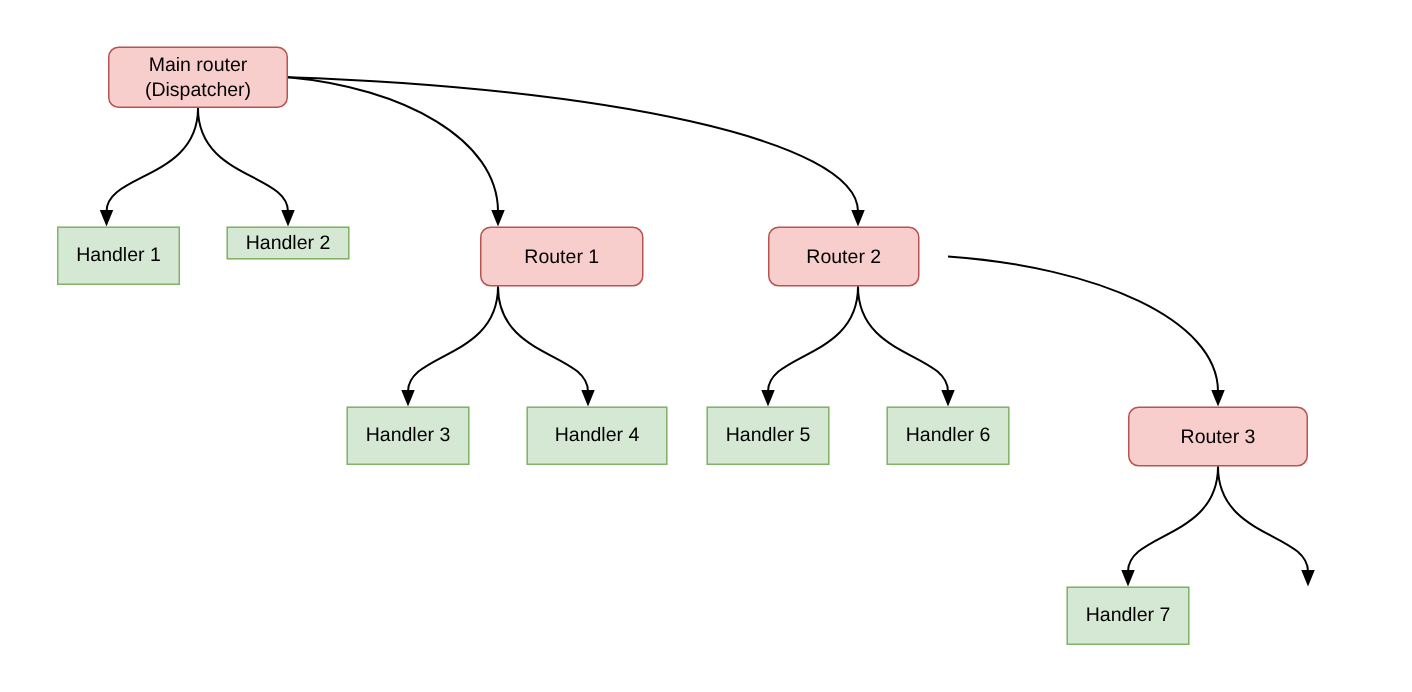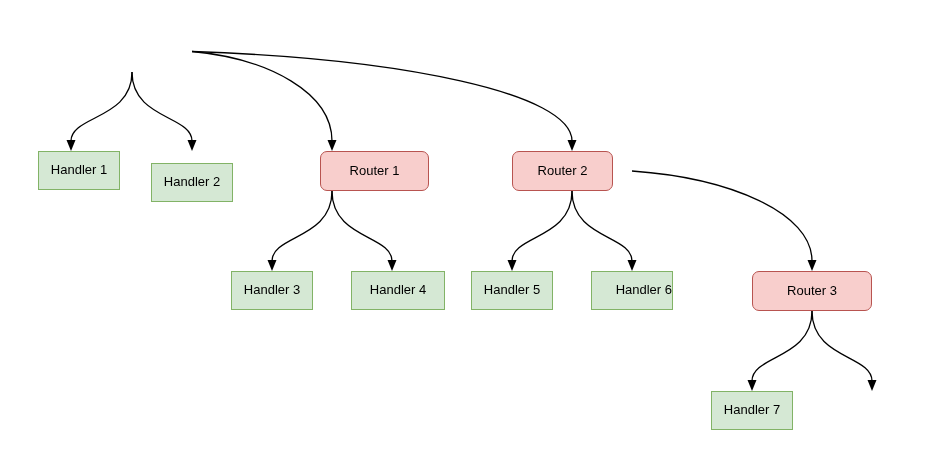"Main router" div.node { html: none -> <div><span>Main router (Dispatcher)</span></div> }
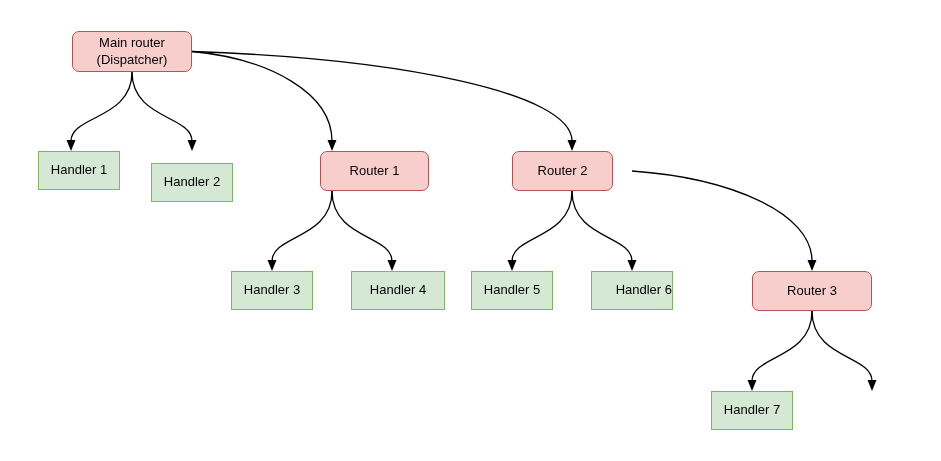"Handler 2" div.node { height: 39px -> 22px; top: 163px -> 151px }
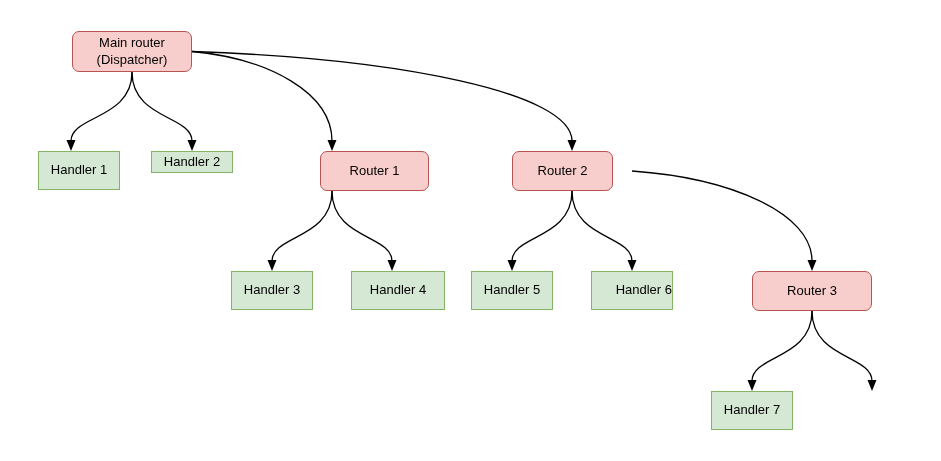"Handler 6" div.node { justify-content: flex-end -> none }
